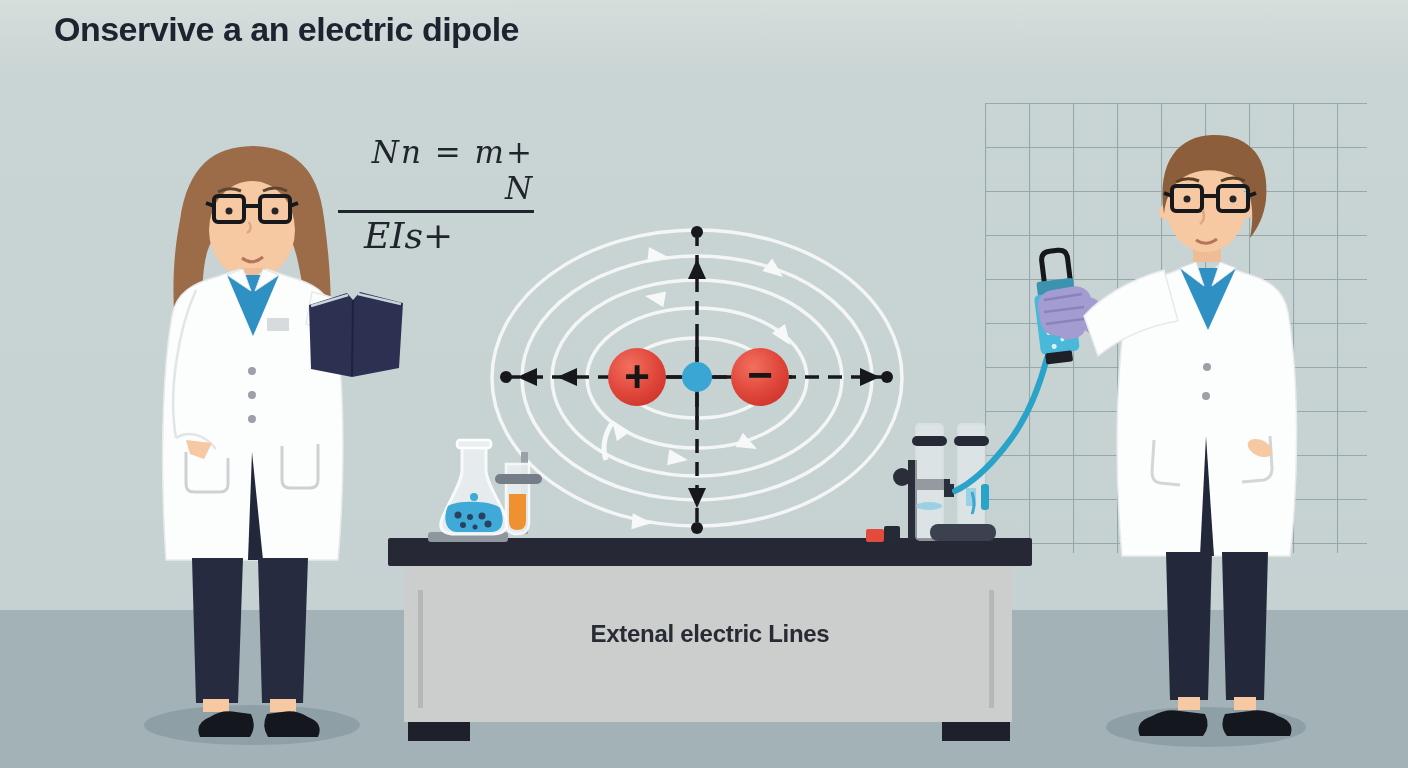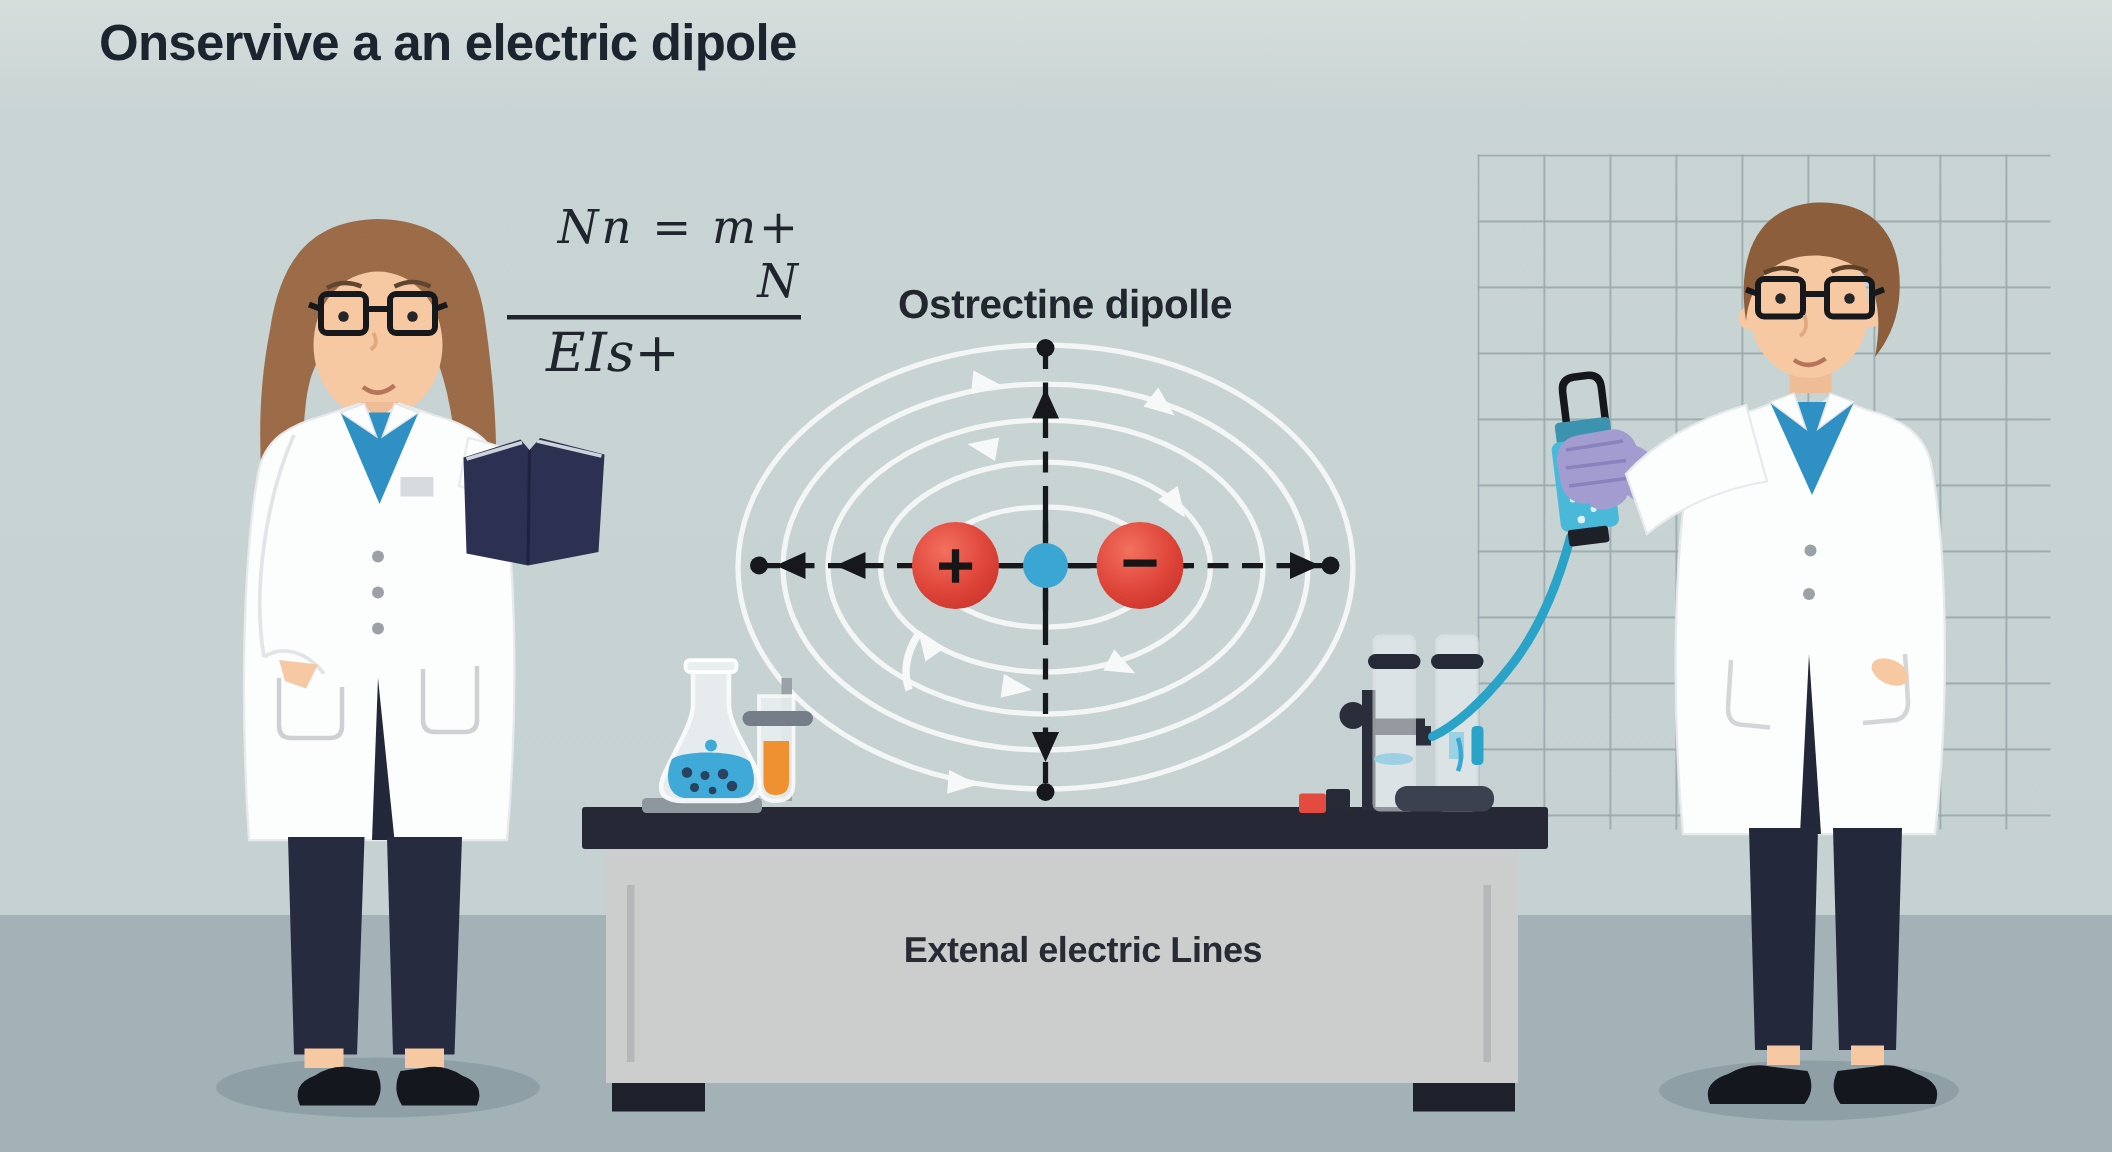"Onservive a an electric dipole" .txt { margin-left: 12px -> none }
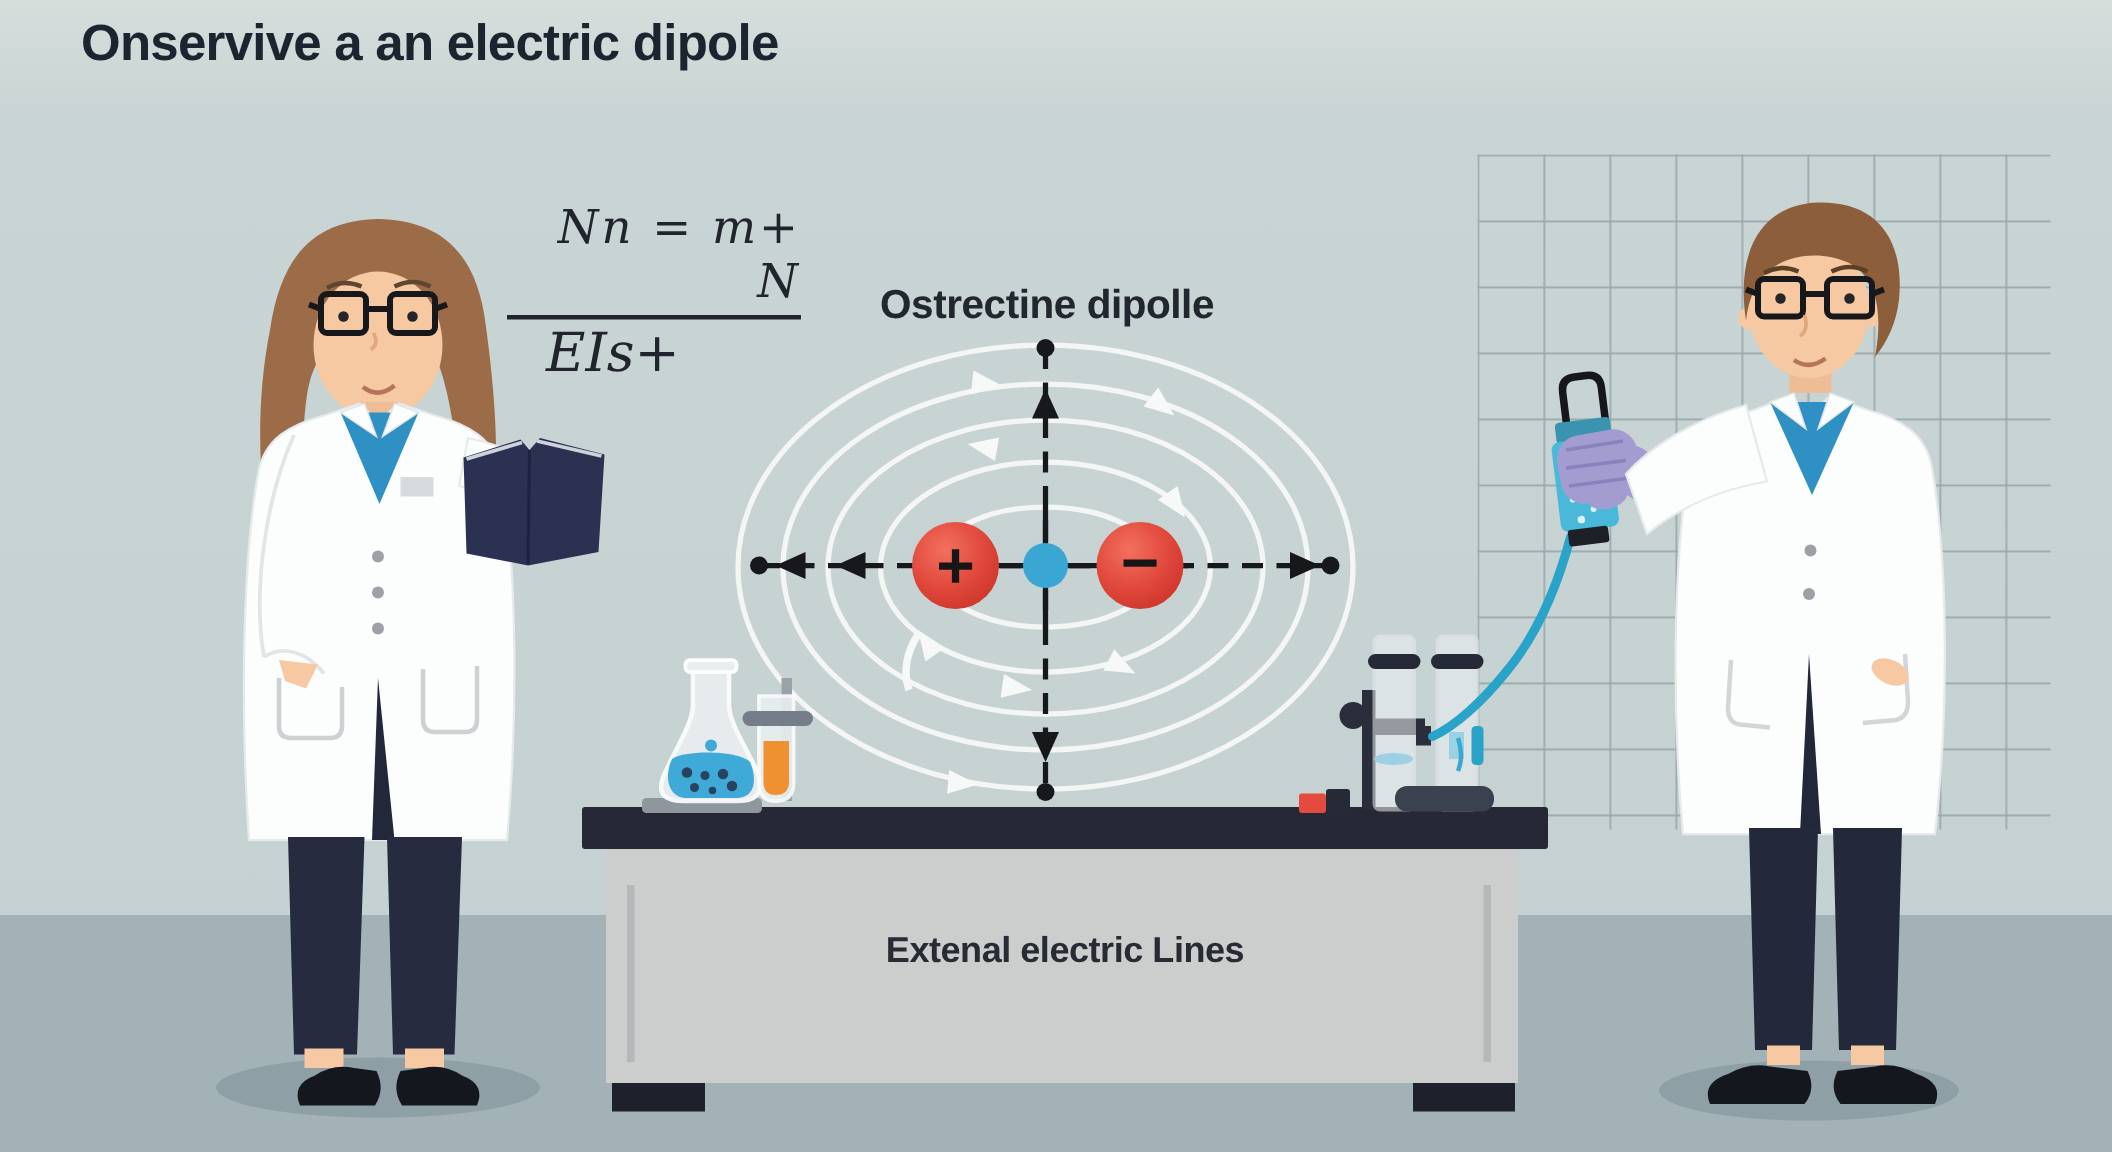"Ostrectine dipolle" div.txt { html: <div>Ostrectine dipolle</div> -> none }
